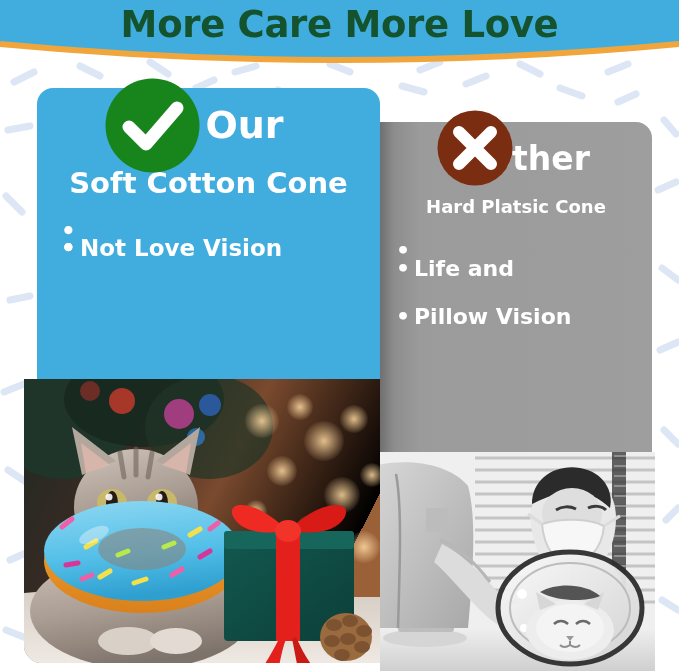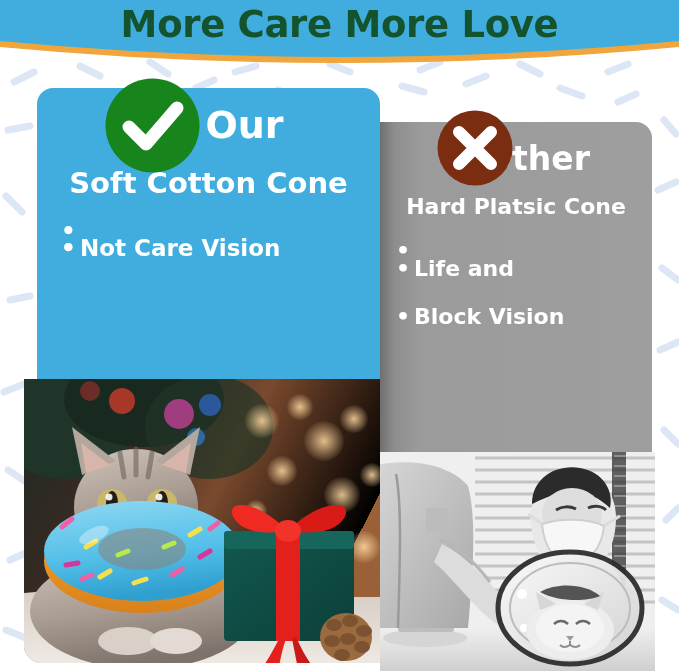"Hard Platsic Cone" #other-subtitle { font-size: 22px -> 18px }
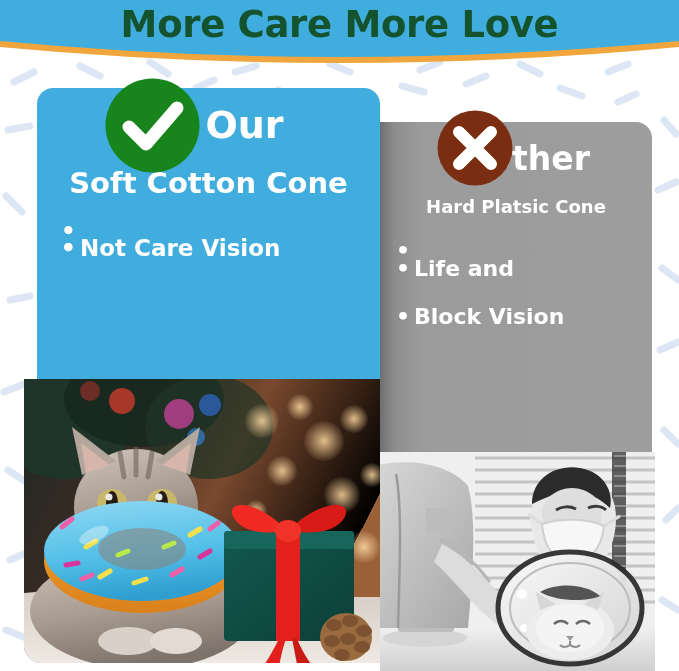"Not Care Vision" span { text: Care -> Love }
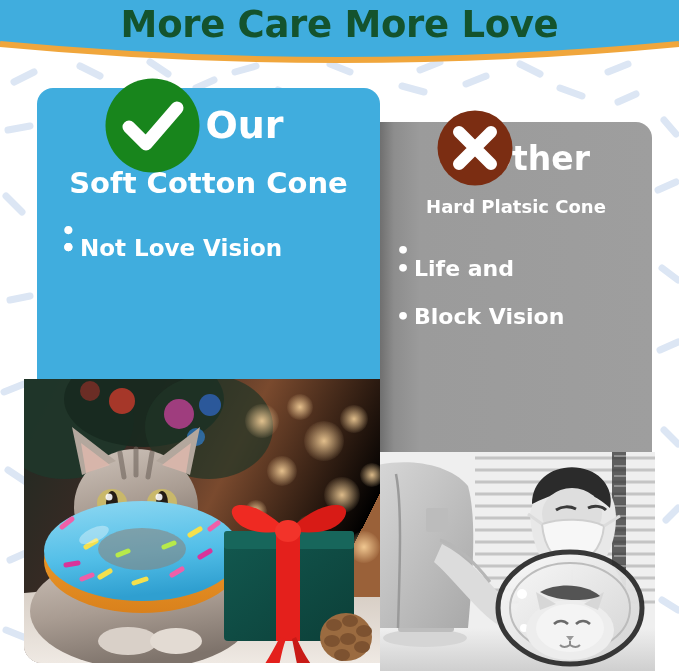"Block Vision" span { text: Block -> Pillow }
